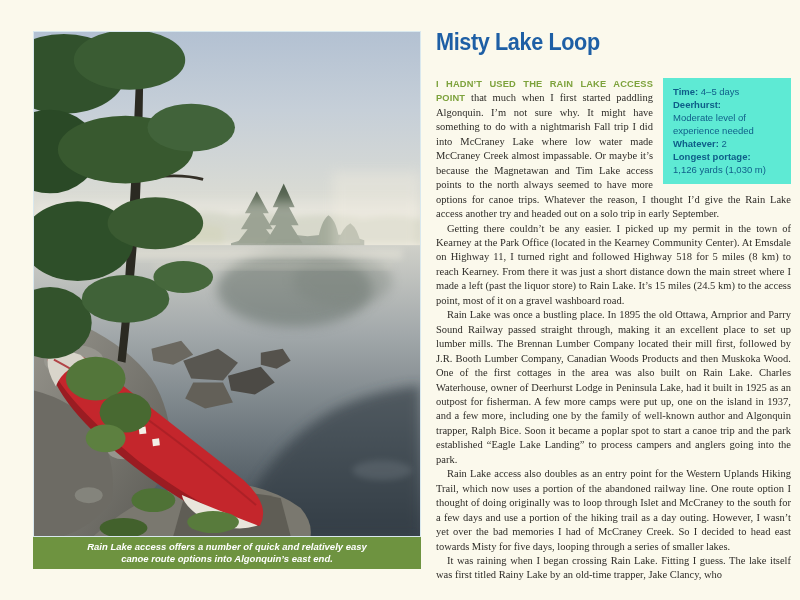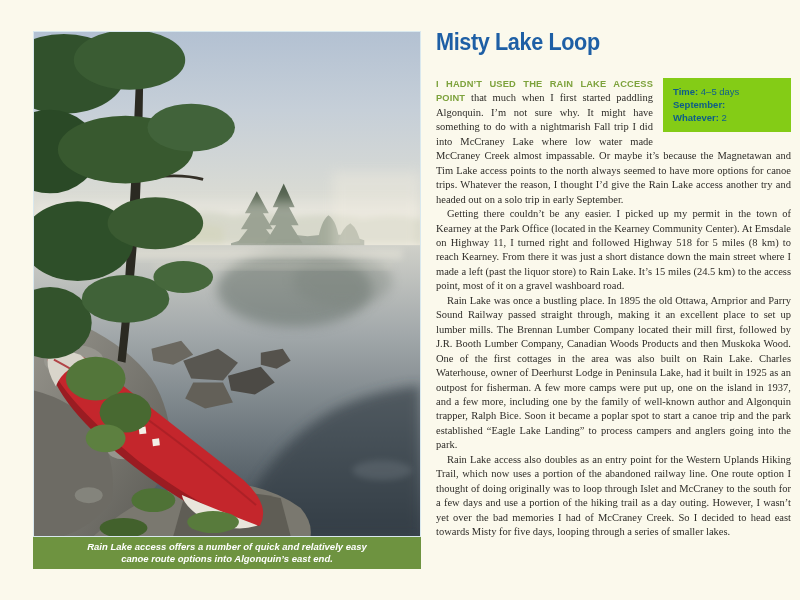"Time: 4–5 days" .infobox { background: #84cc16 -> #5eead4 }
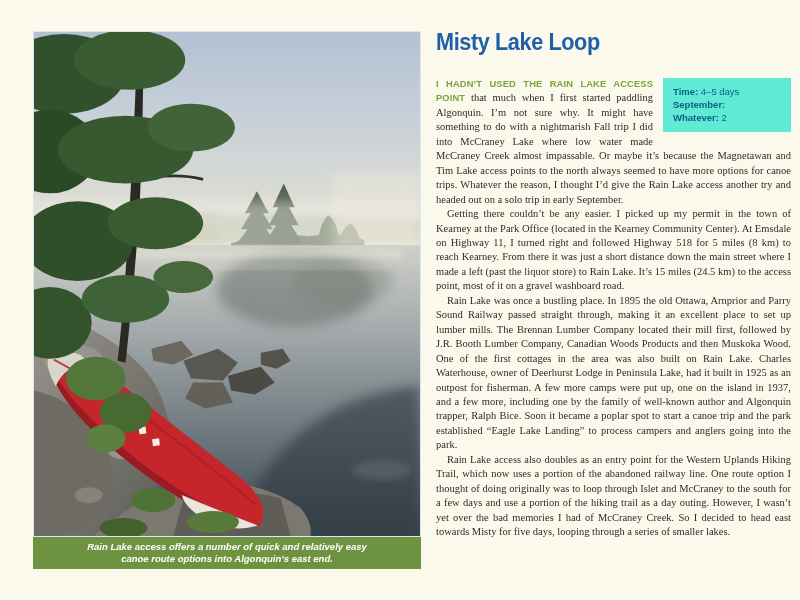"September:" b { text: September -> Deerhurst }
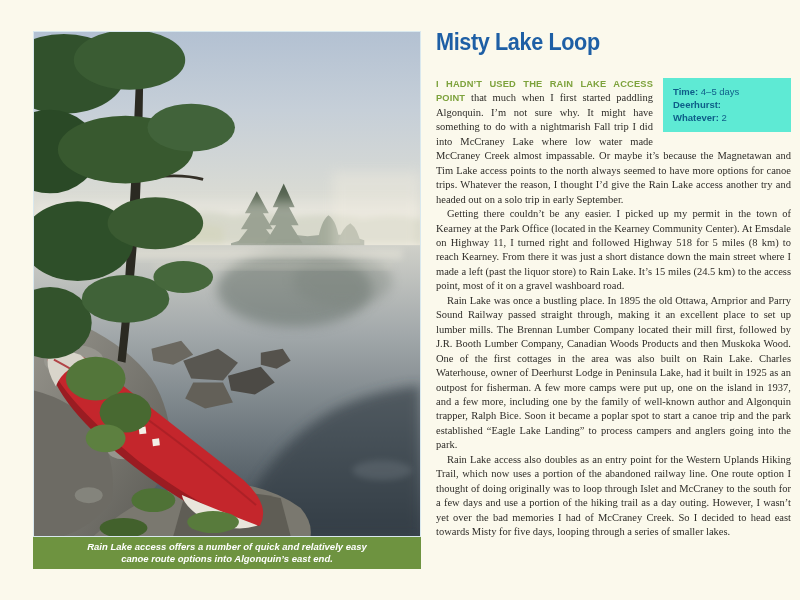"Moderate level of experience needed" span { html: none -> <span>Moderate level of experience needed</span> }
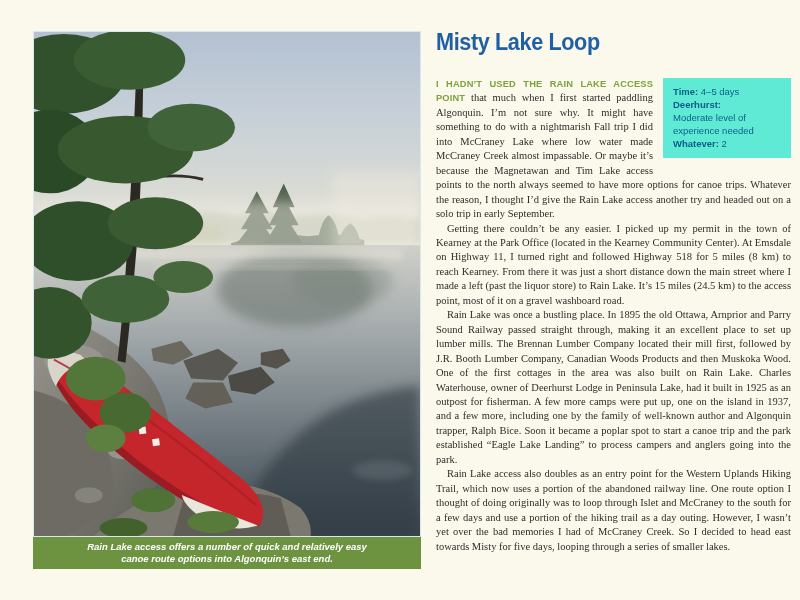"Longest portage:" span.inforow { html: none -> <span> <b>Longest portage:</b> <span>1,126 yards (1,030 m)</span> </span> }
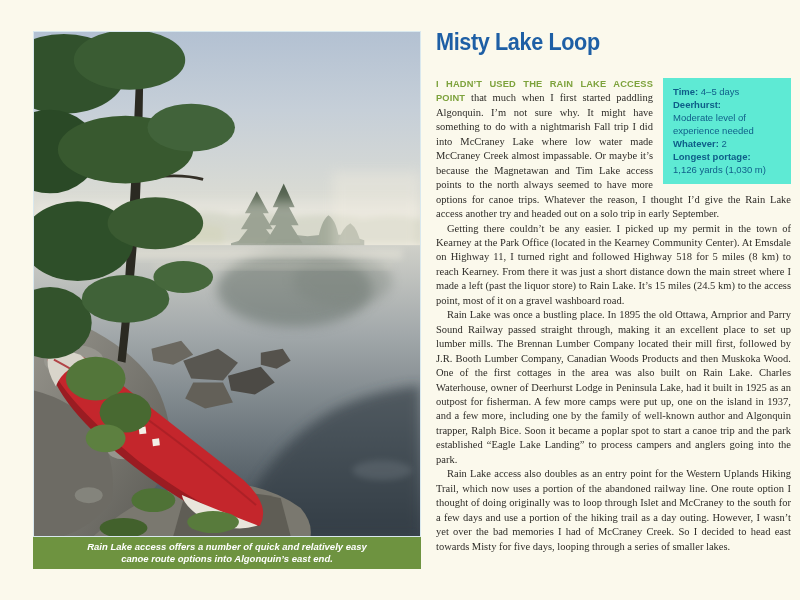"It was raining when I" p { html: none -> <p>It was raining when I began crossing Rain Lake. Fitting I guess. The lake itself was first titled Rainy Lake by an old-time trapper, Jake Clancy, who</p> }
